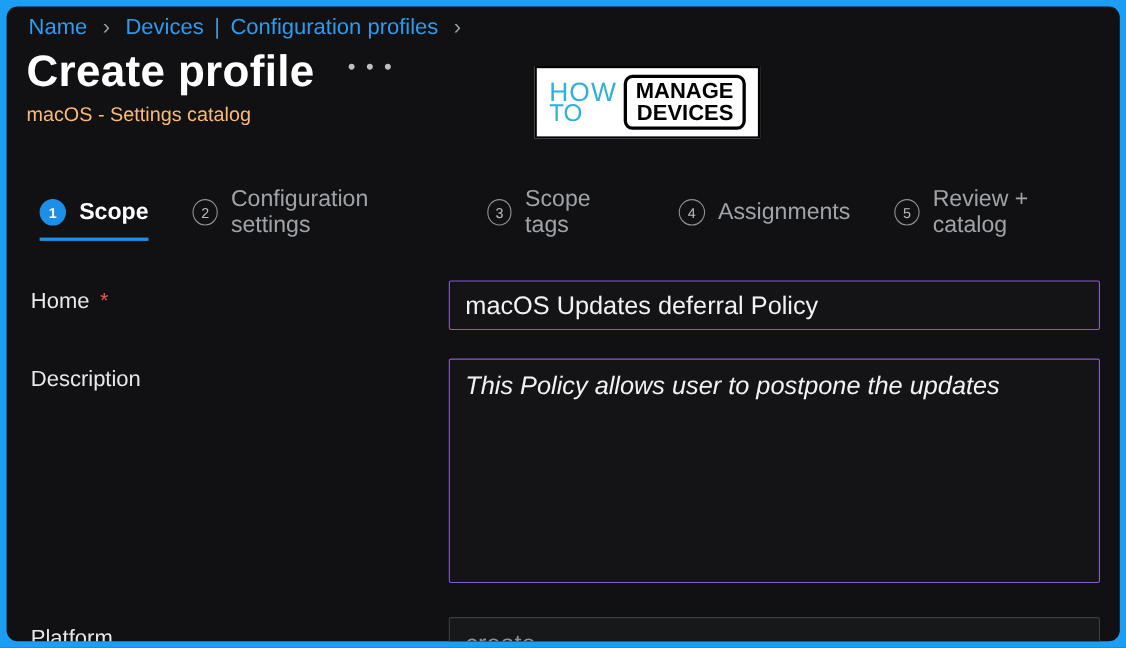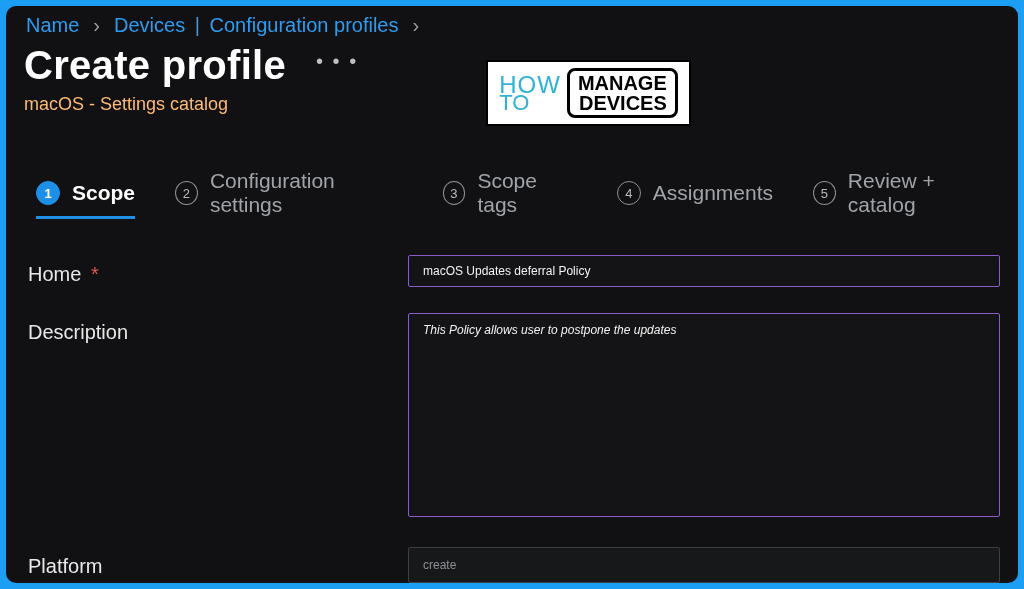"macOS Updates deferral Policy" input.text, textarea.text, .readonly { font-size: 12px -> 23px }
